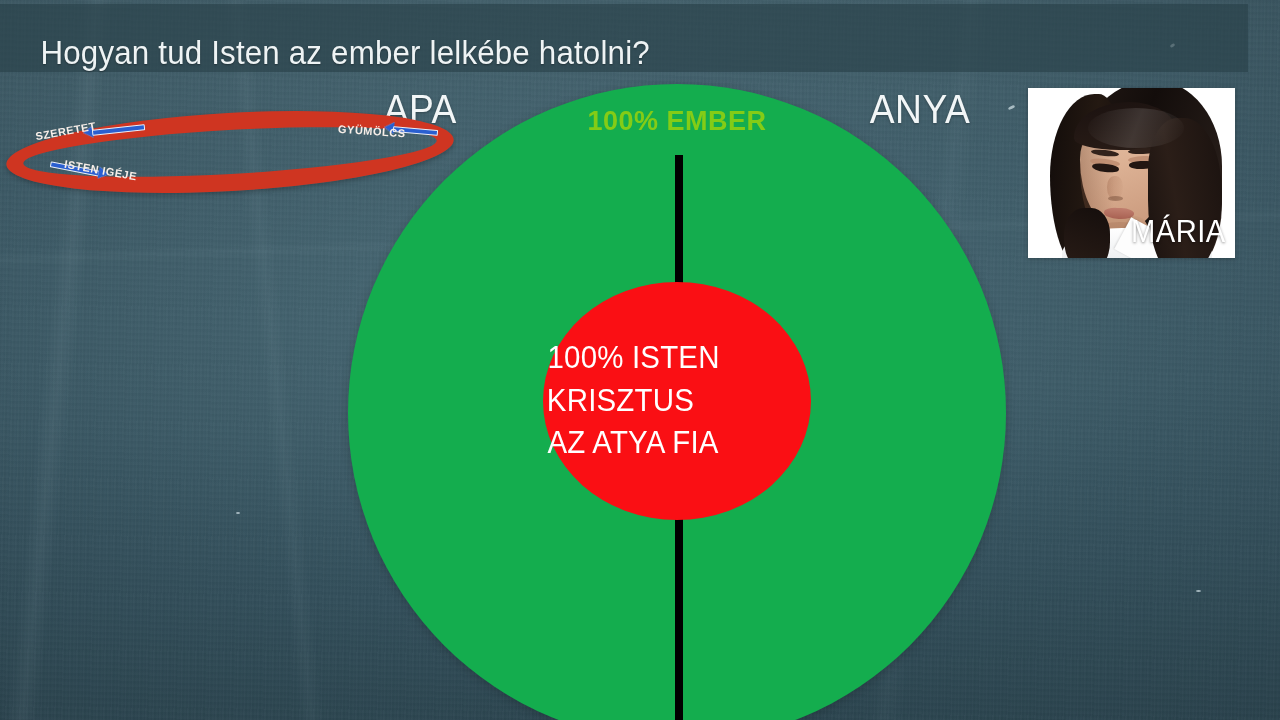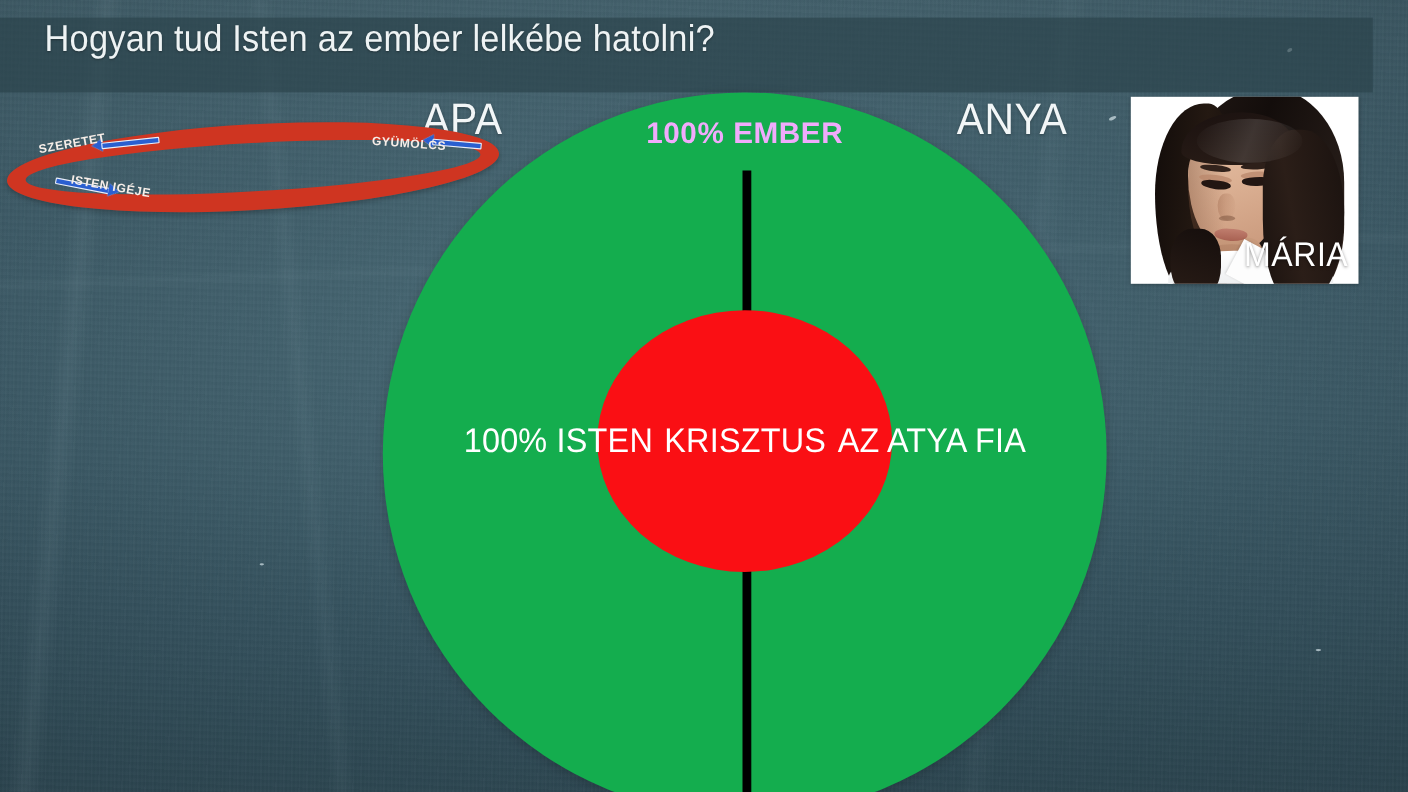"Hogyan tud Isten az ember" #title-band { align-items: flex-start -> flex-end; top: 16px -> 4px }
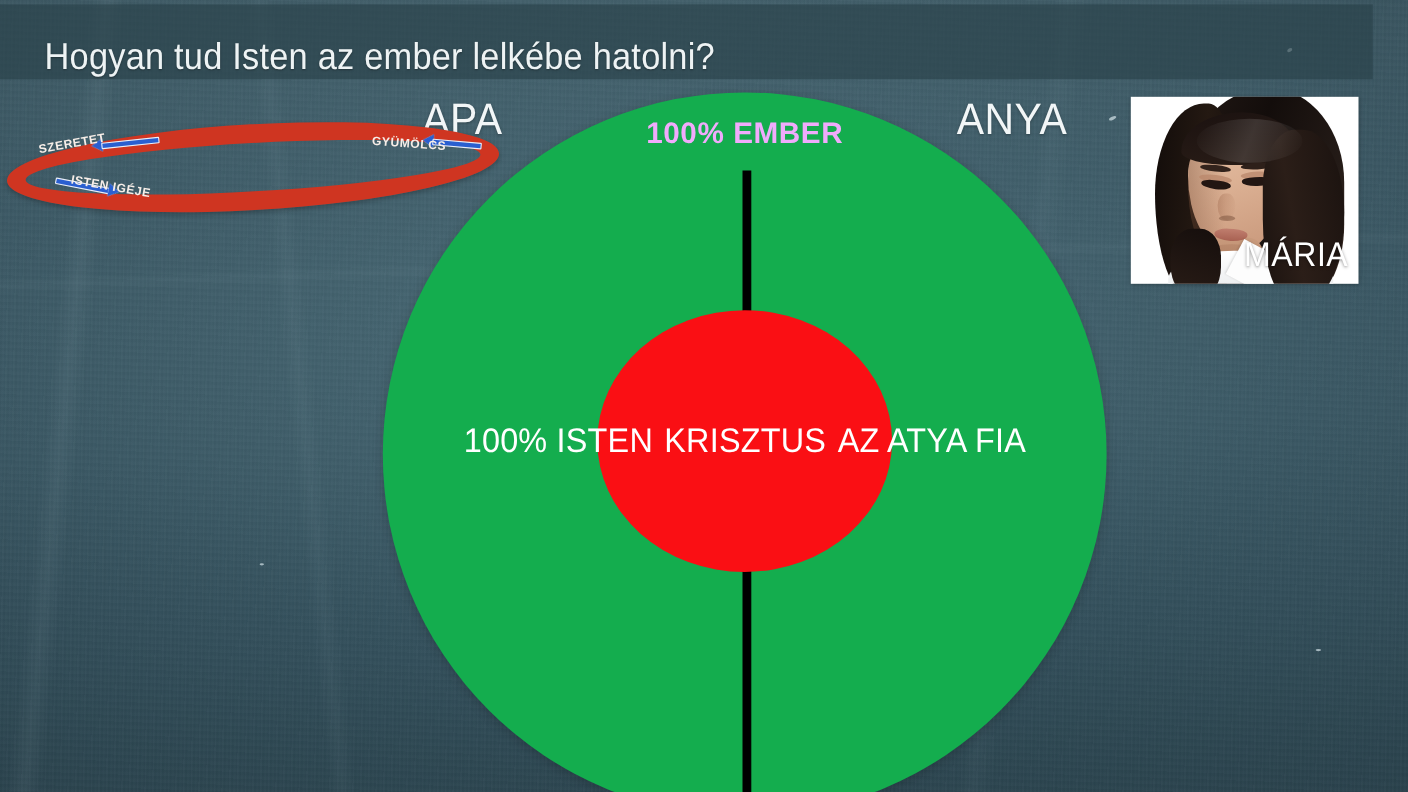"100% EMBER" #ember-label { color: #f0abfc -> #84cc16 }
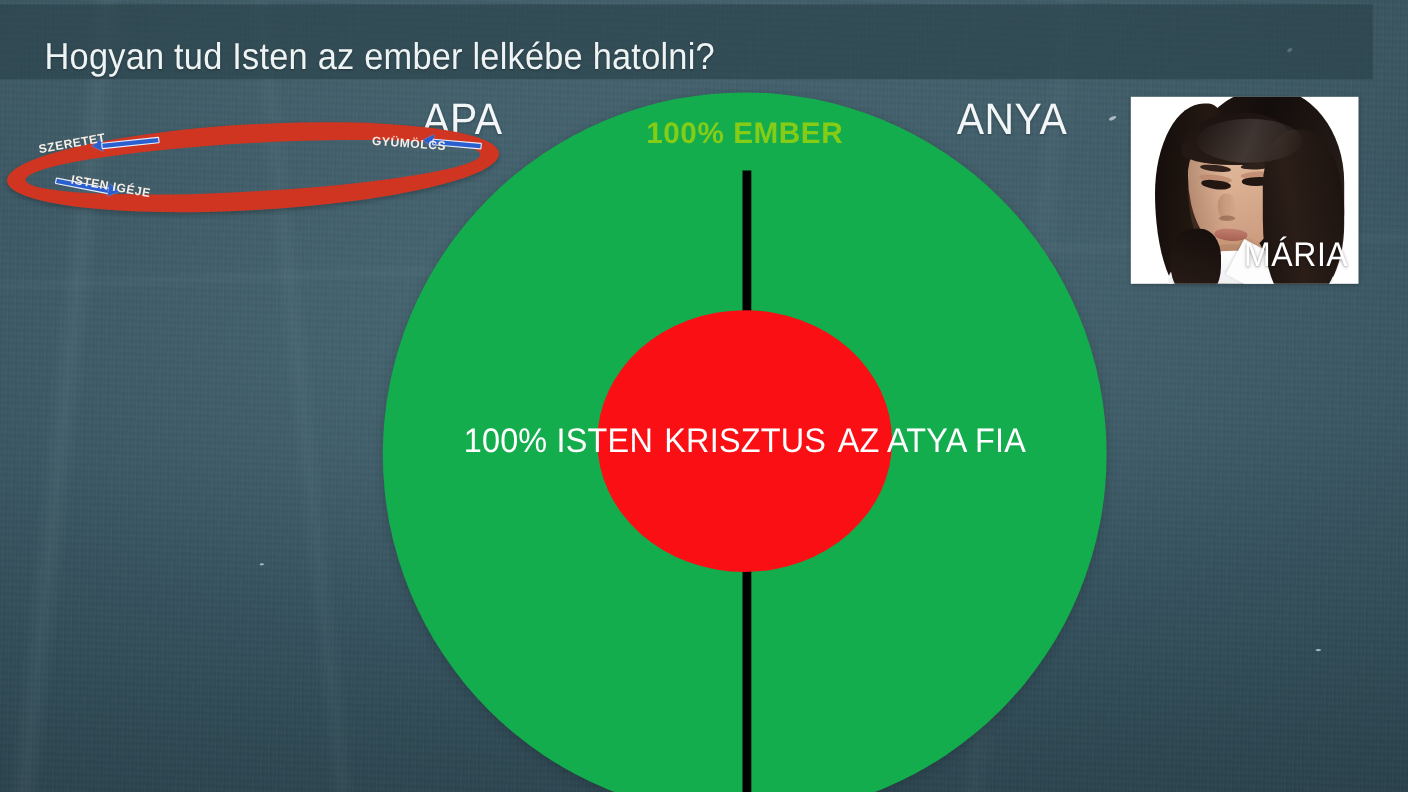"100% ISTEN" #red-ellipse { align-items: center -> flex-start; flex-direction: row -> column }
